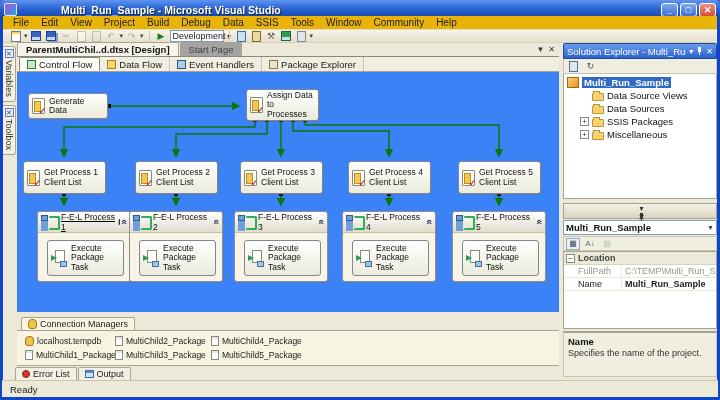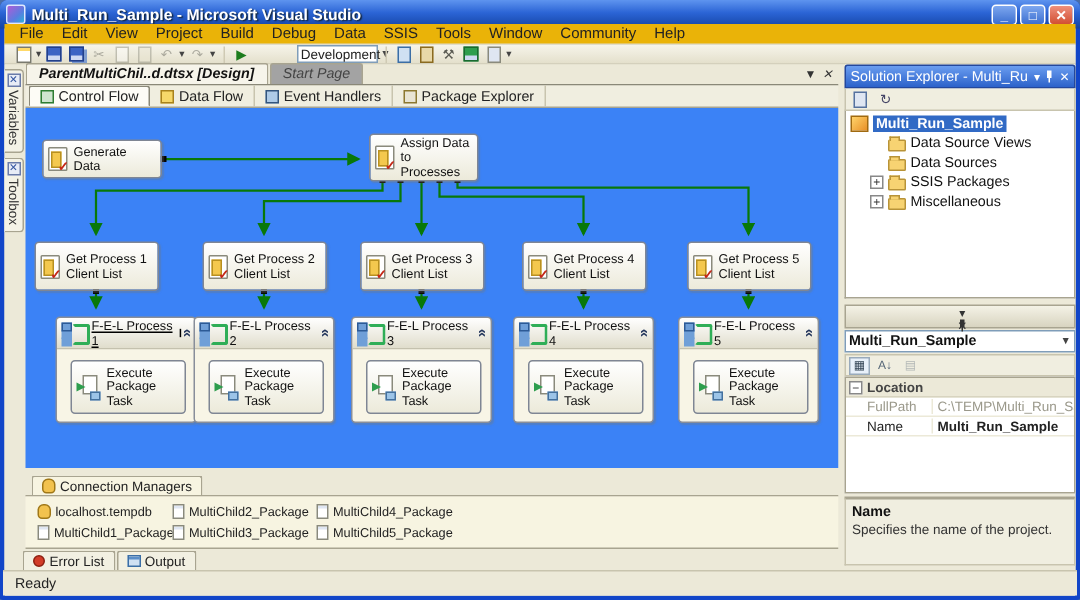"Multi_Run_Sample - Microsoft Visual" .titlebar { gap: none -> 40px }
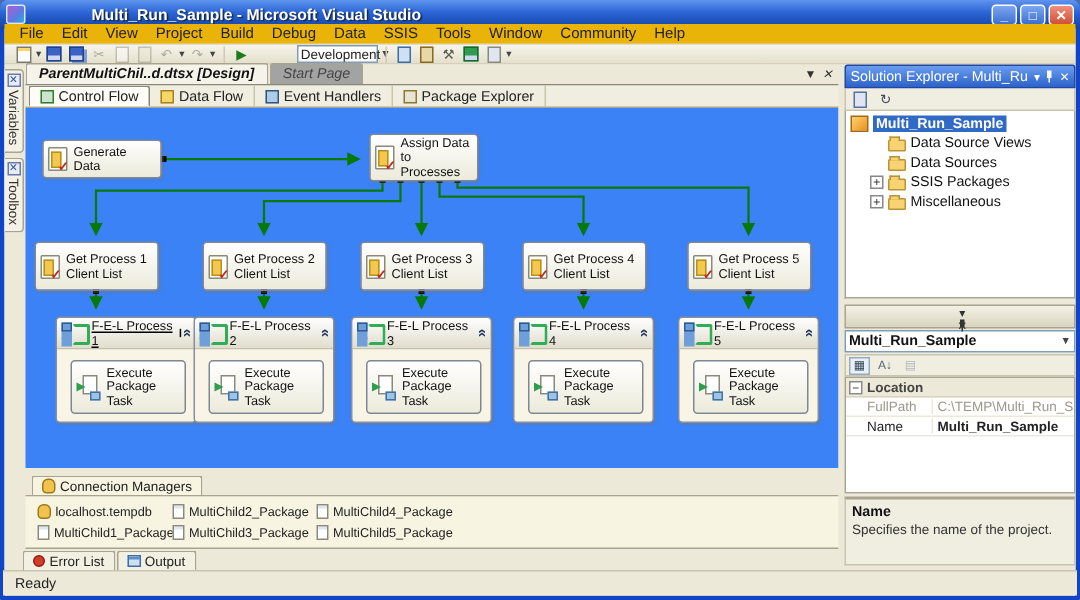"Development" .combo { margin-left: 28px -> none }
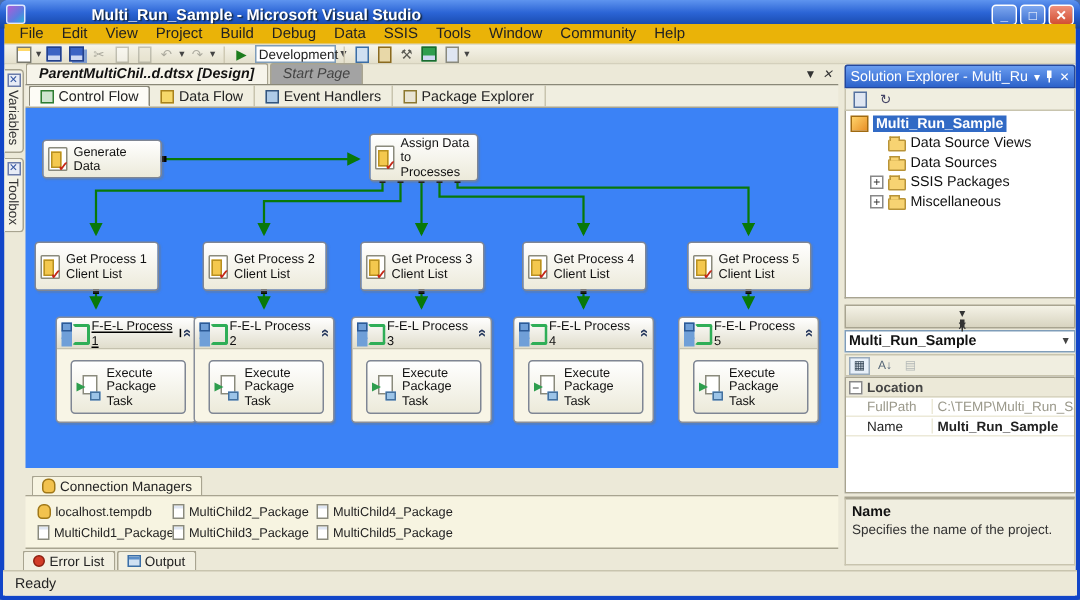"ParentMultiChil..d.dtsx [Design]" .doctabs { font-style: italic -> none }
